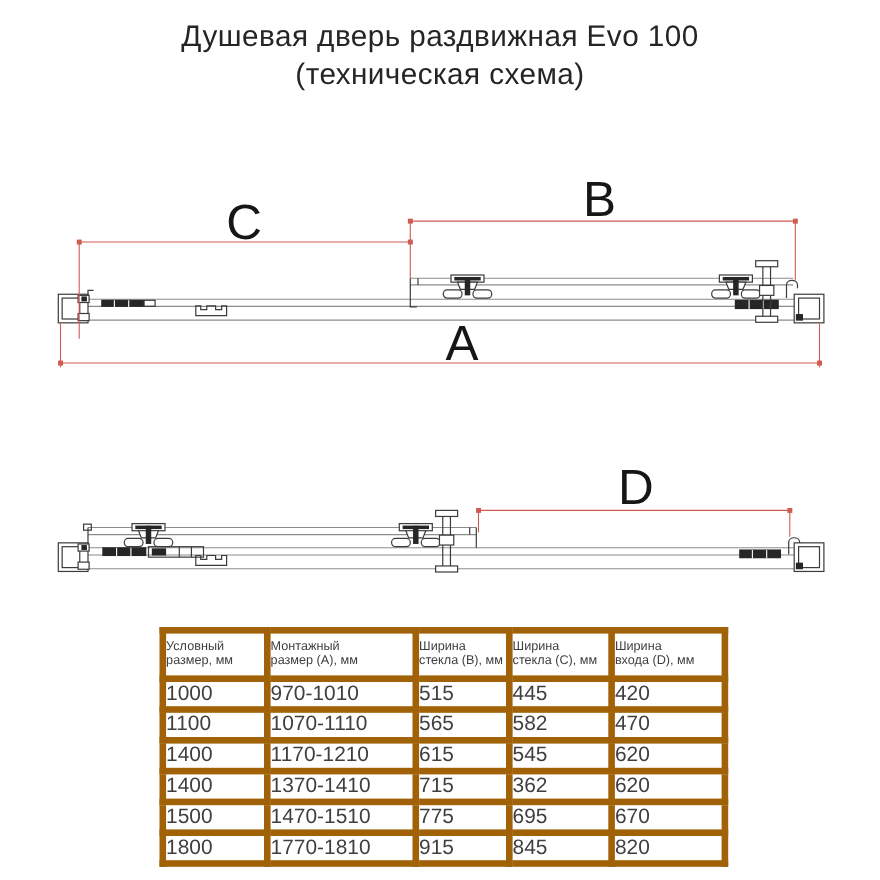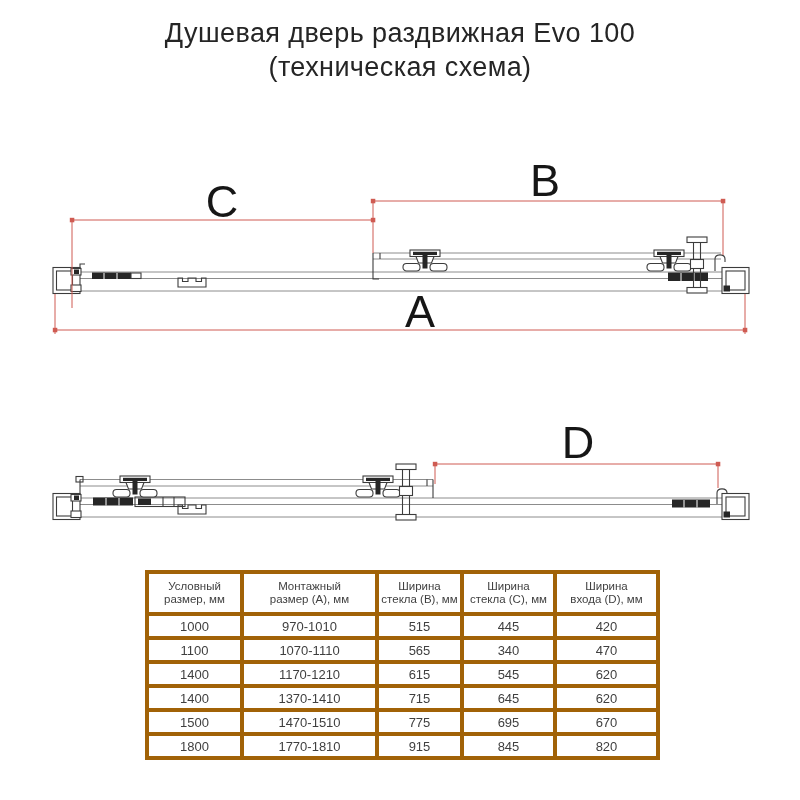"Условный" .spec th,.spec td { border: 4px solid #a16207 -> 6px solid #a16207; text-align: center -> left }
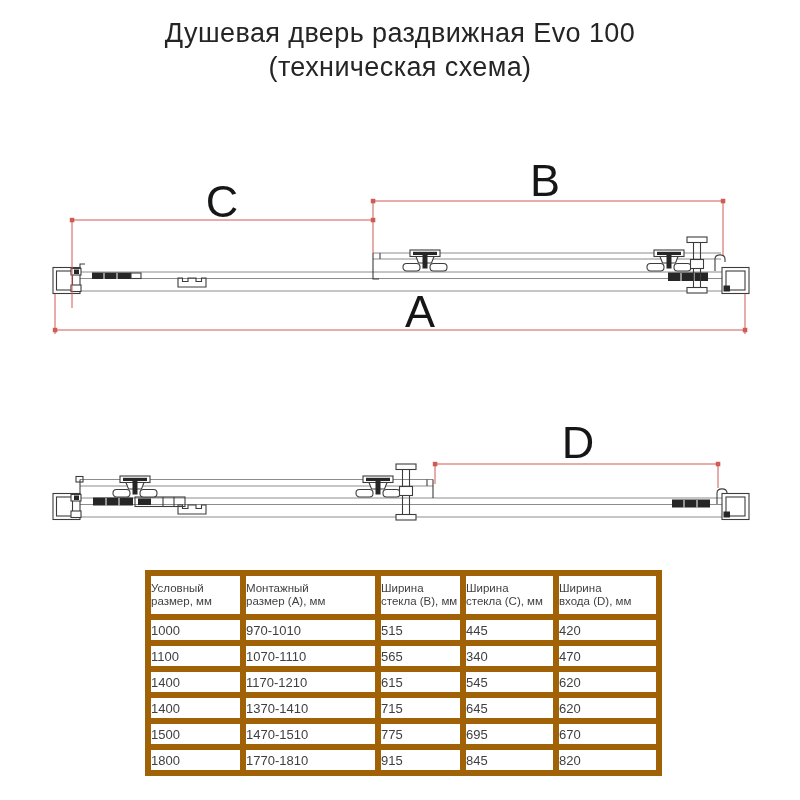"1000" .spec td { font-size: 13px -> 19px }
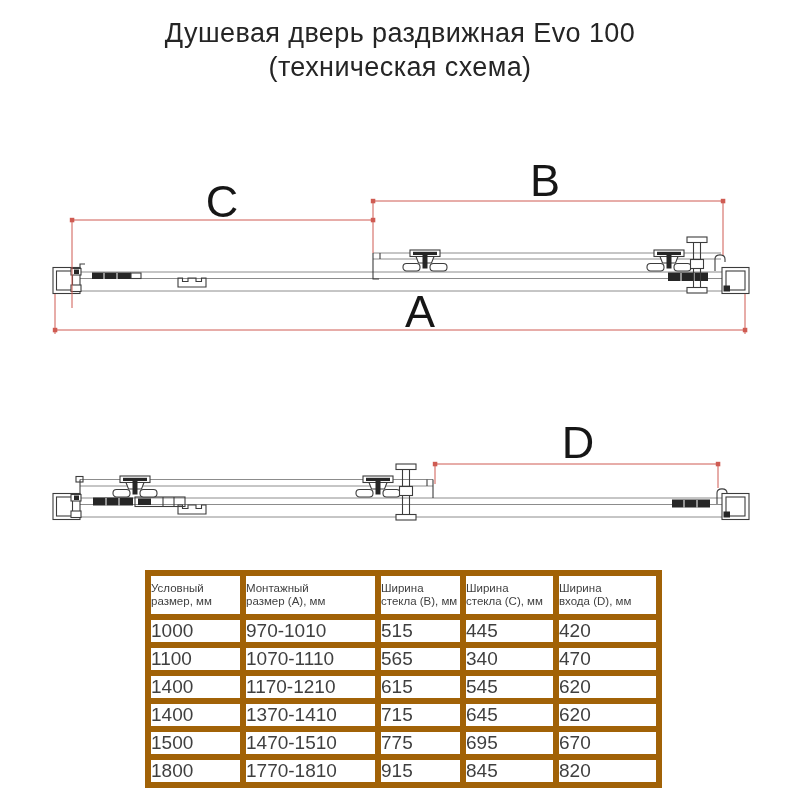"340" td { text: 340 -> 582 }
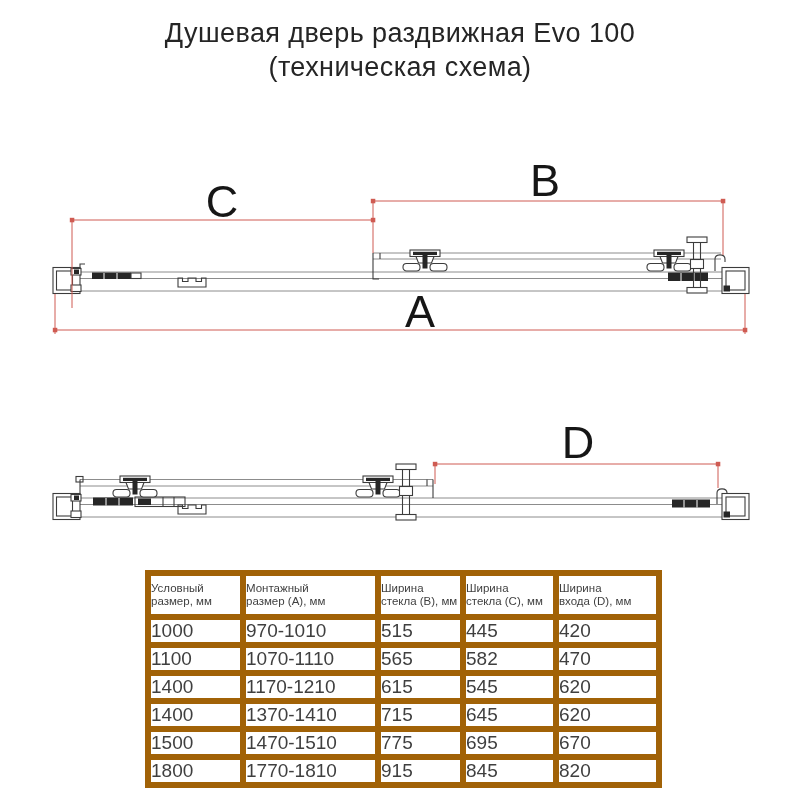"645" td { text: 645 -> 362 }
